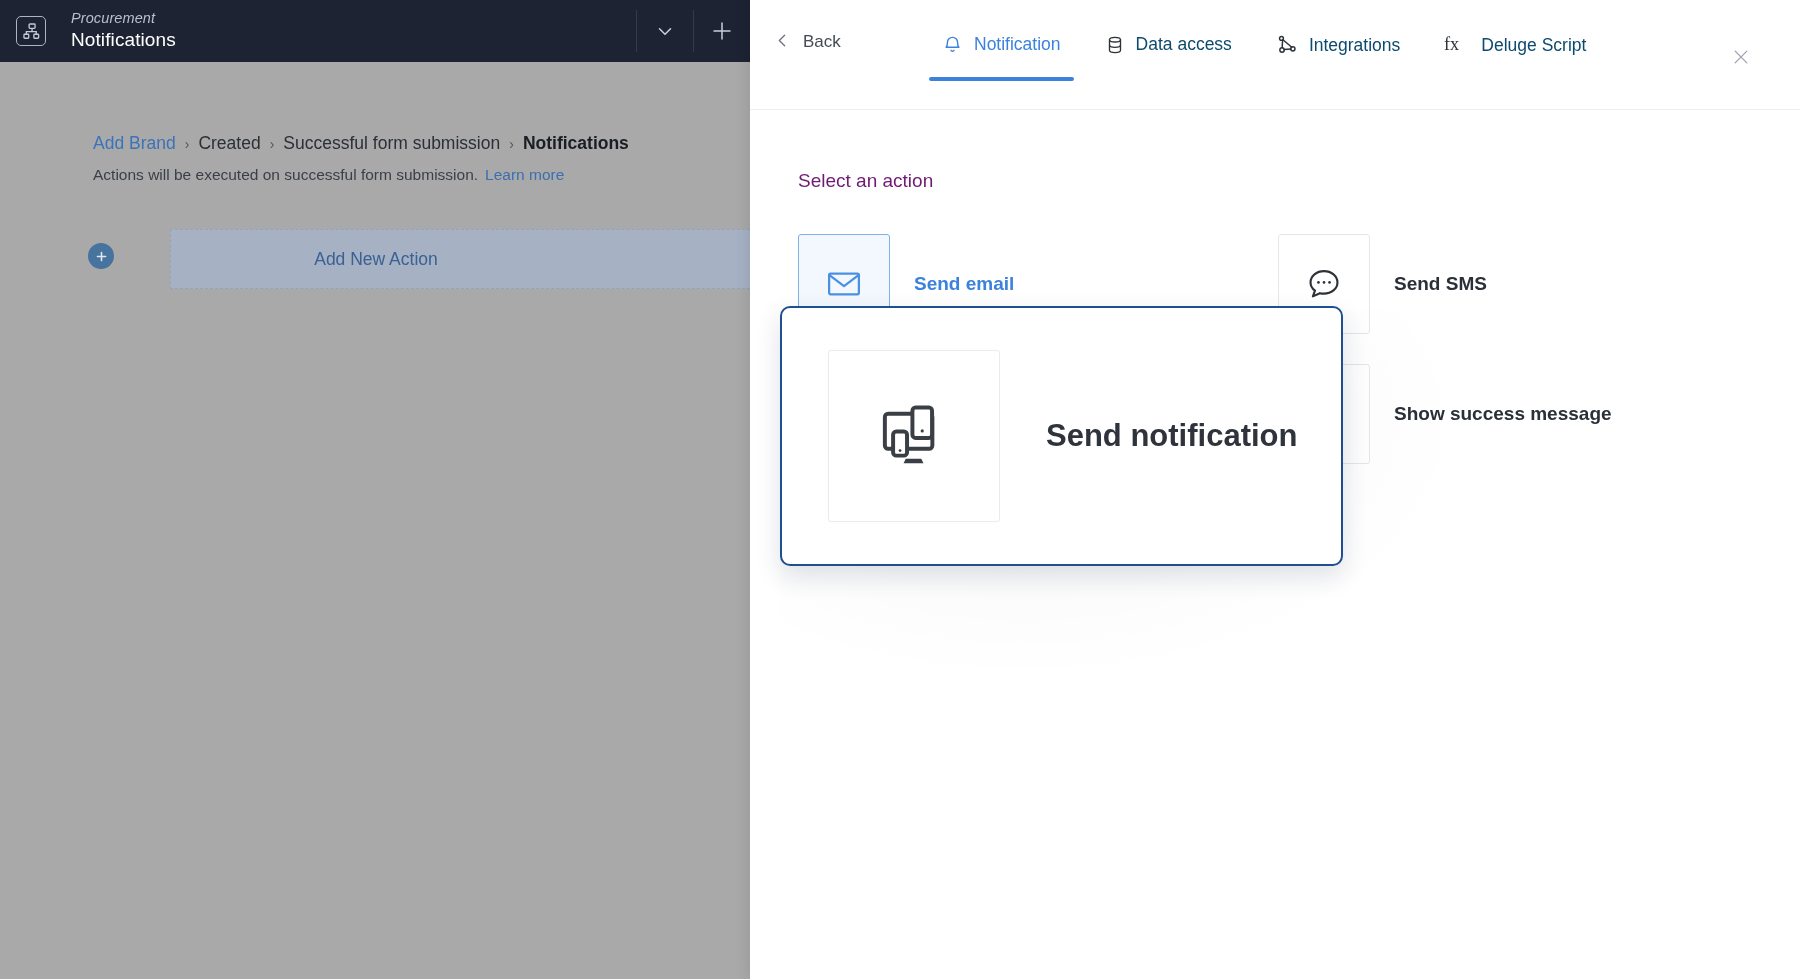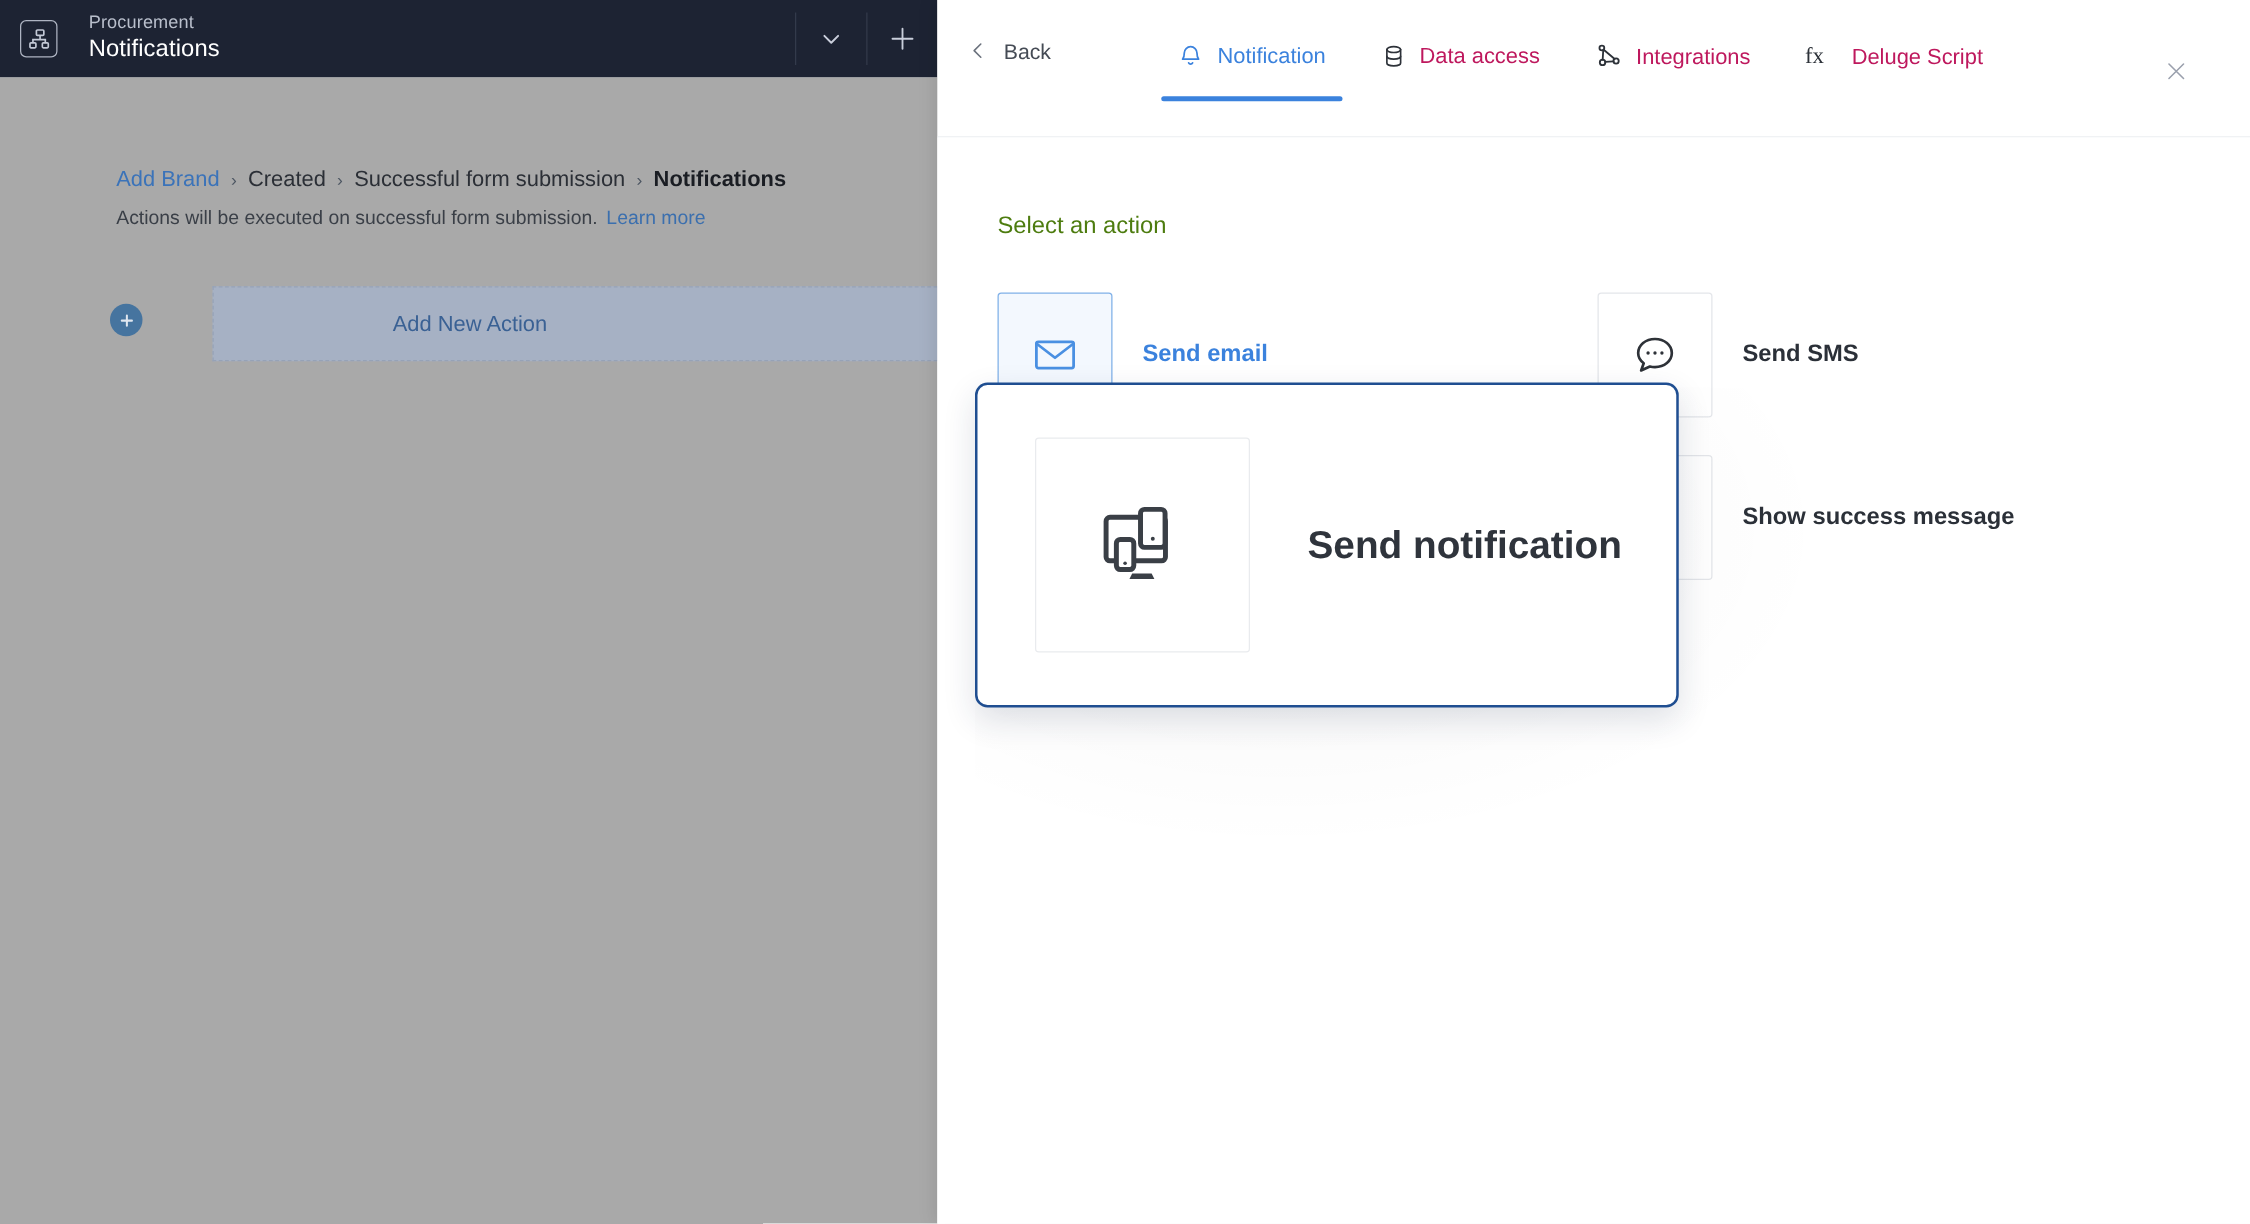"Procurement" .topbar-sub { font-style: none -> italic }
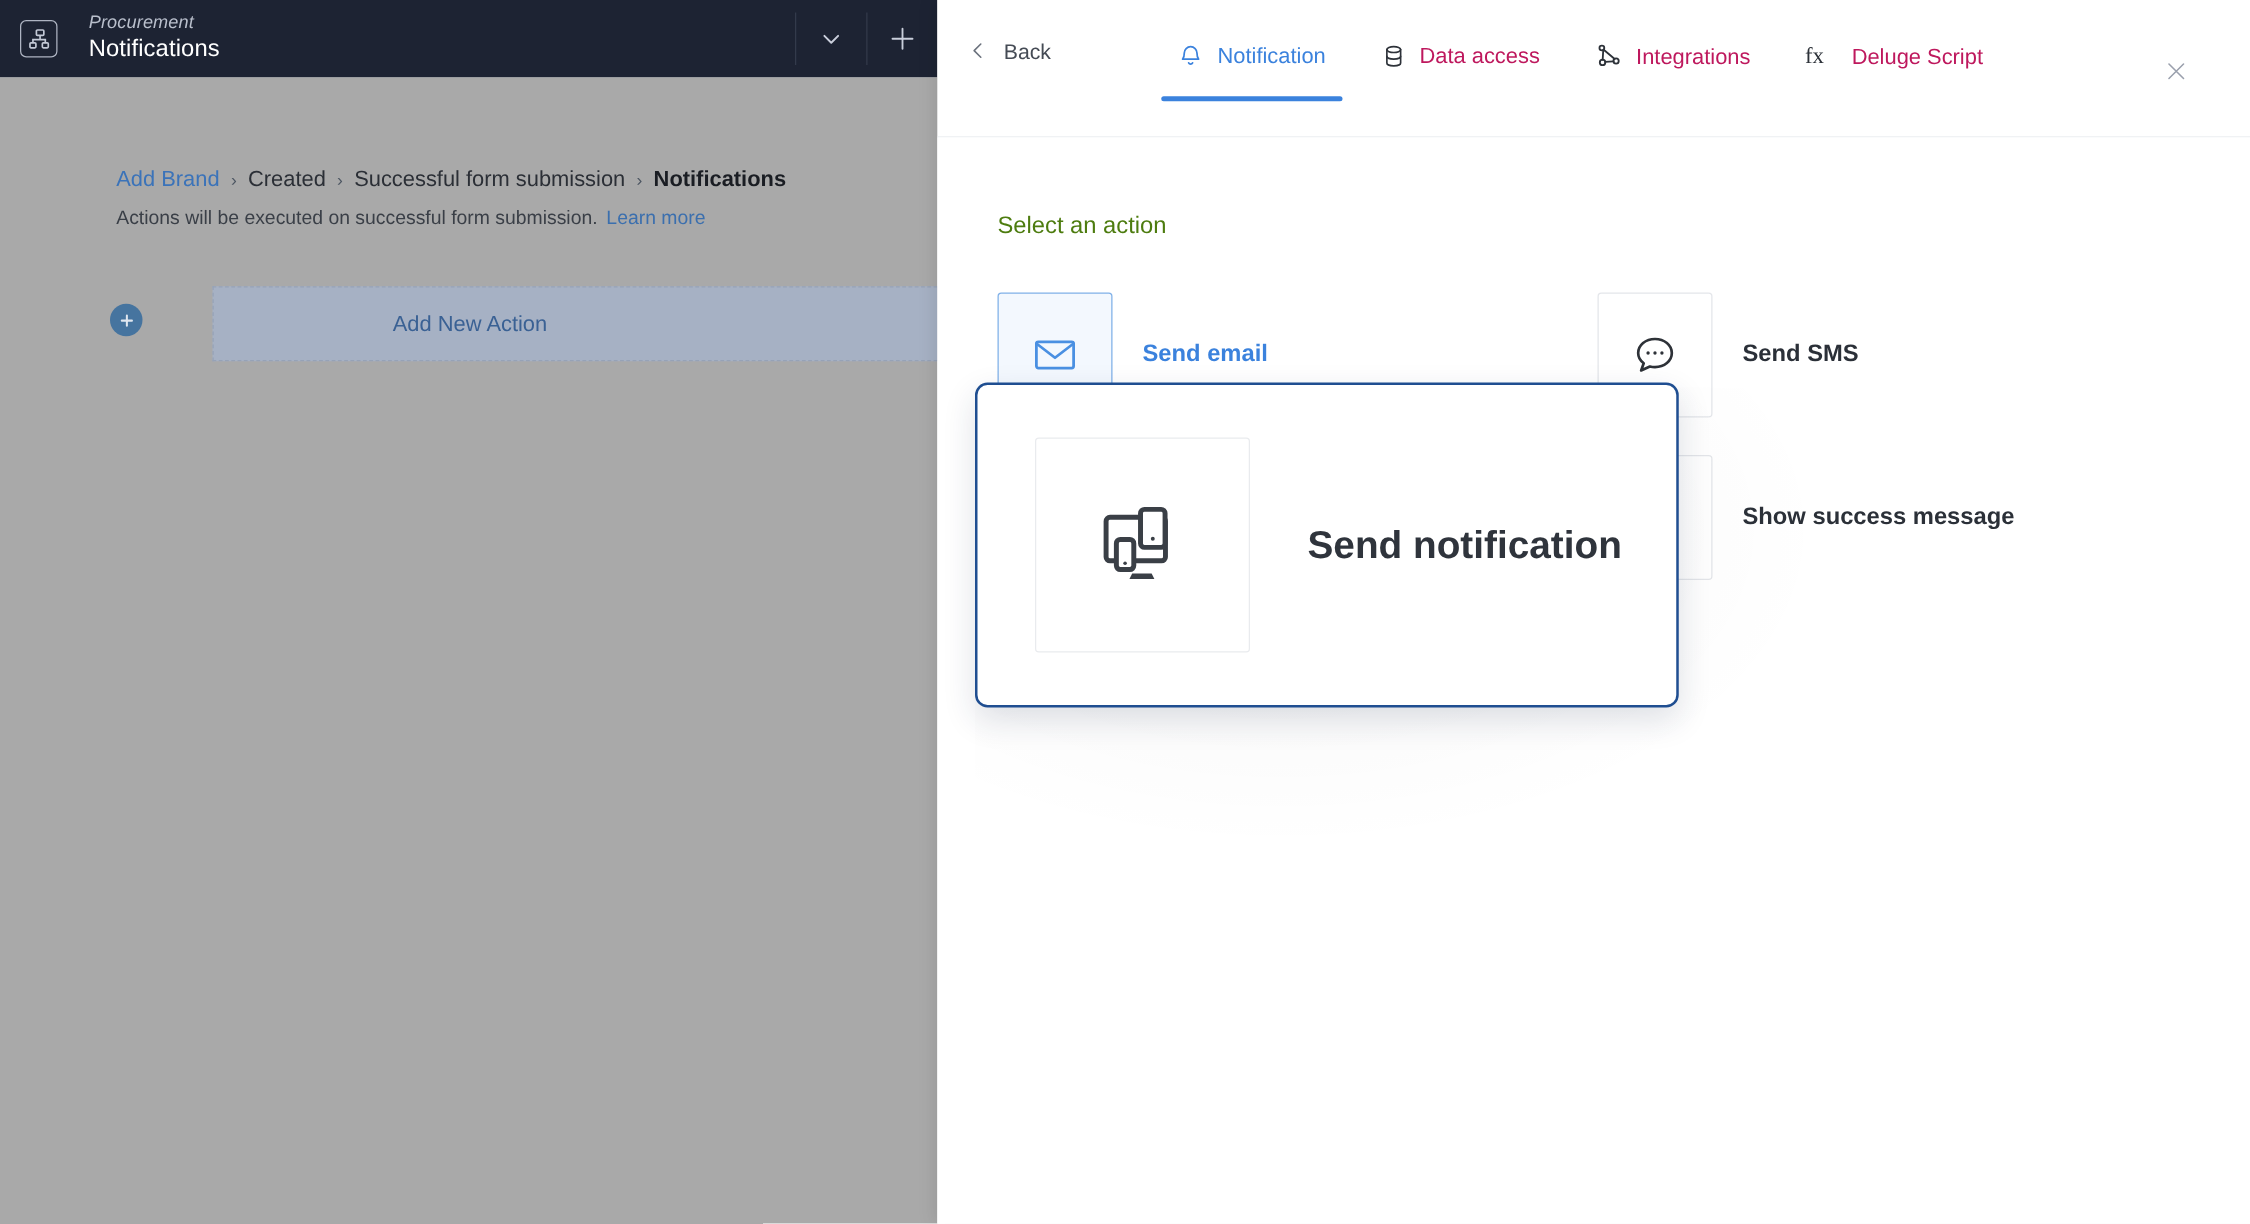"Data access" .tab-label { color: #be185d -> #0c4a6e }
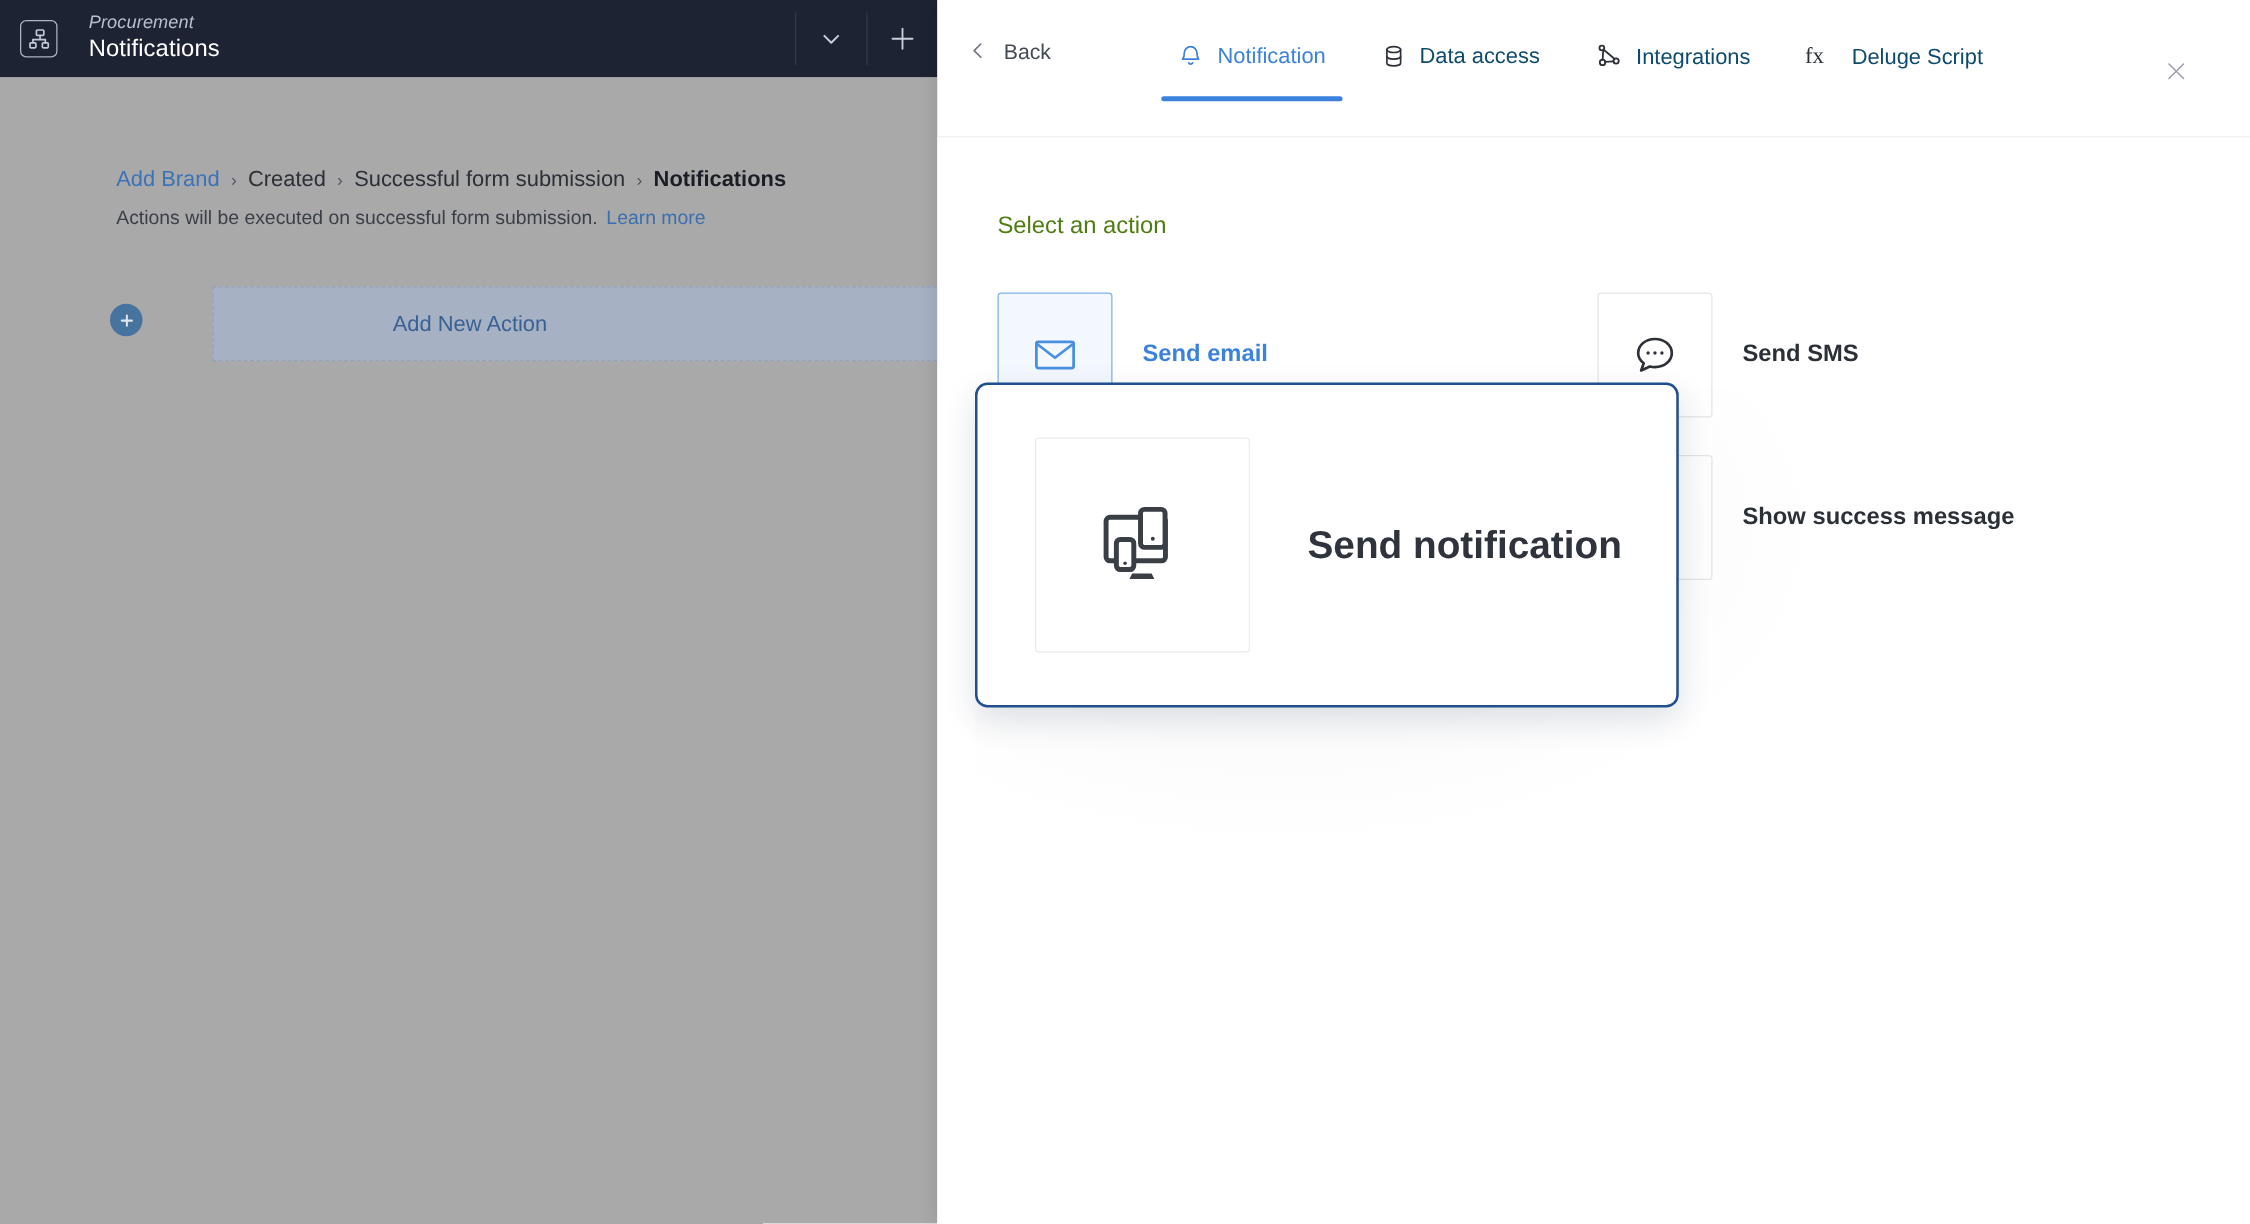"Select an action" .section-title { color: #4d7c0f -> #701a75 }
